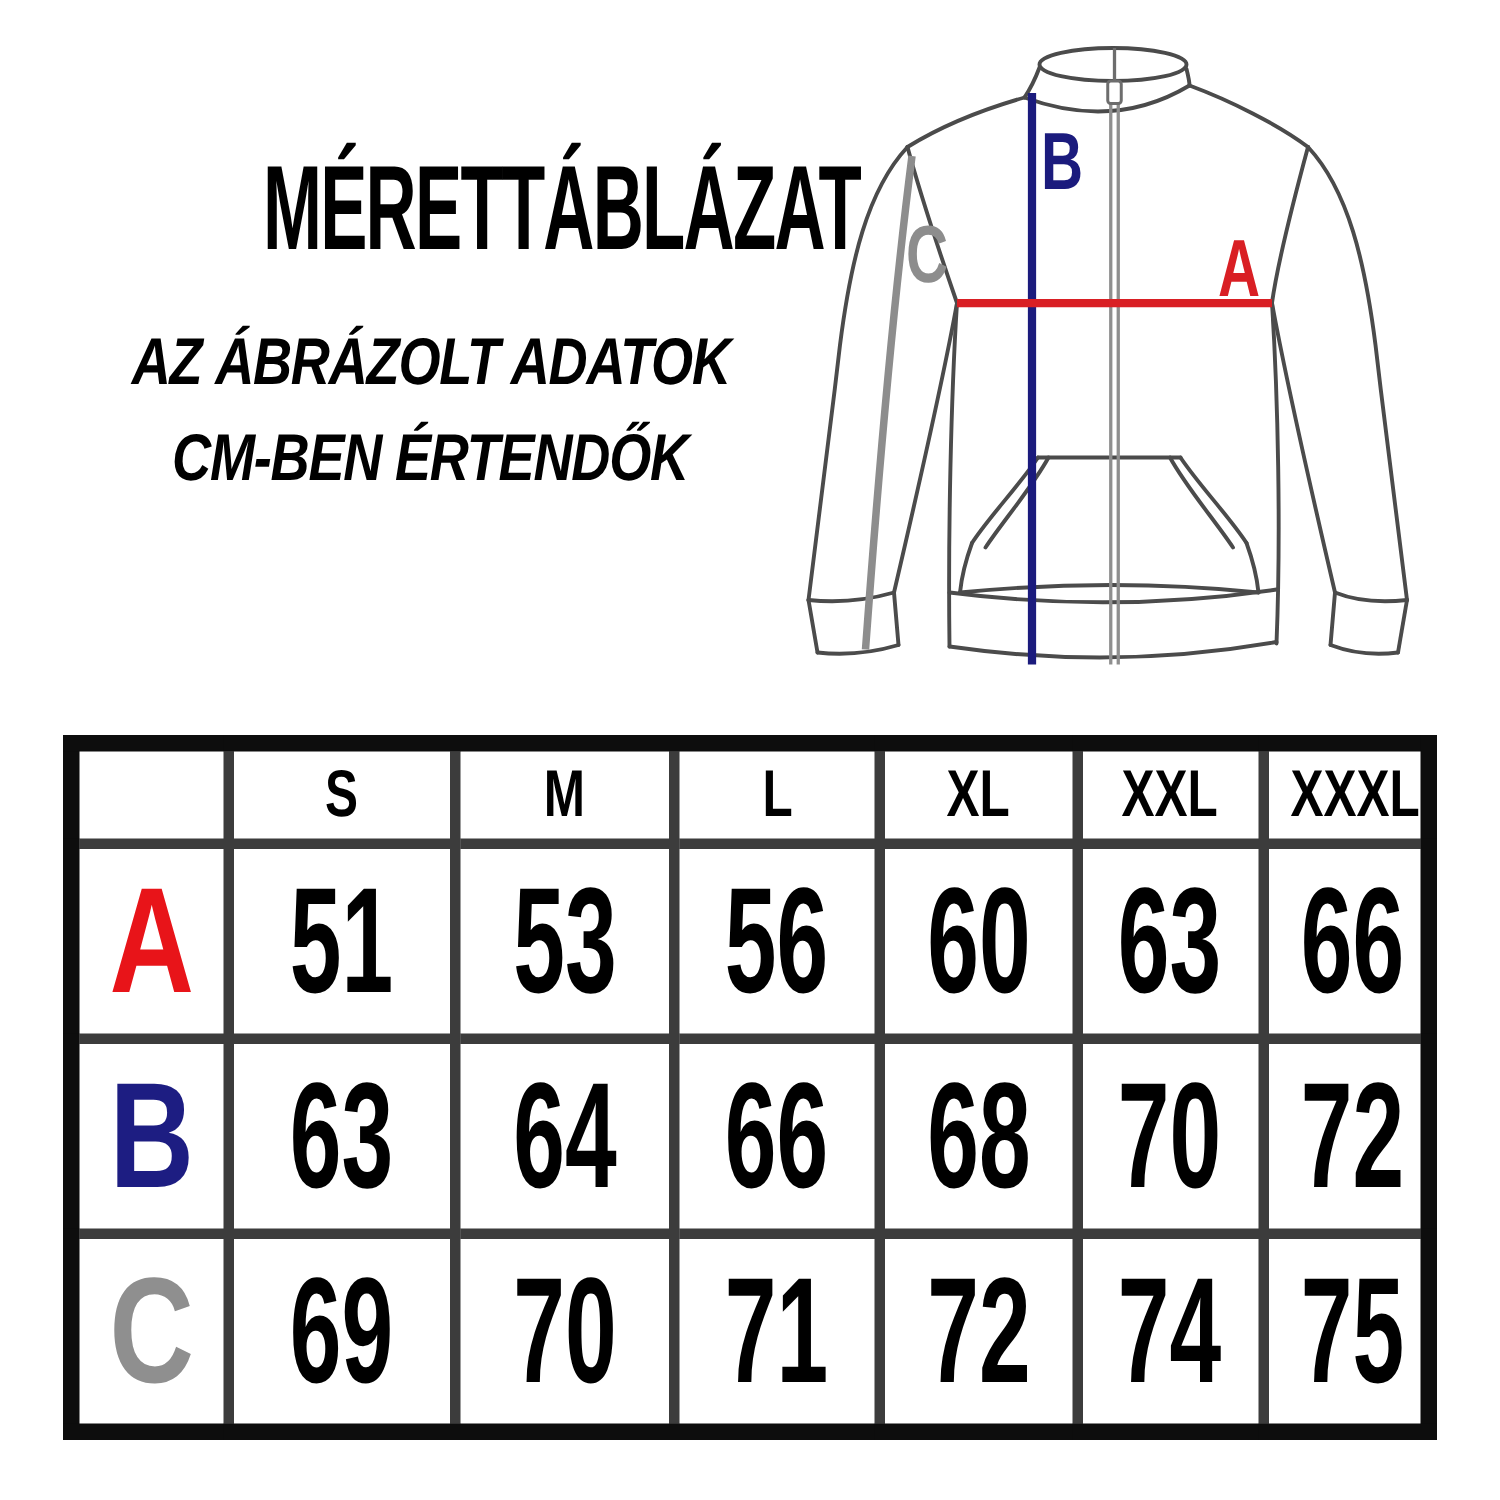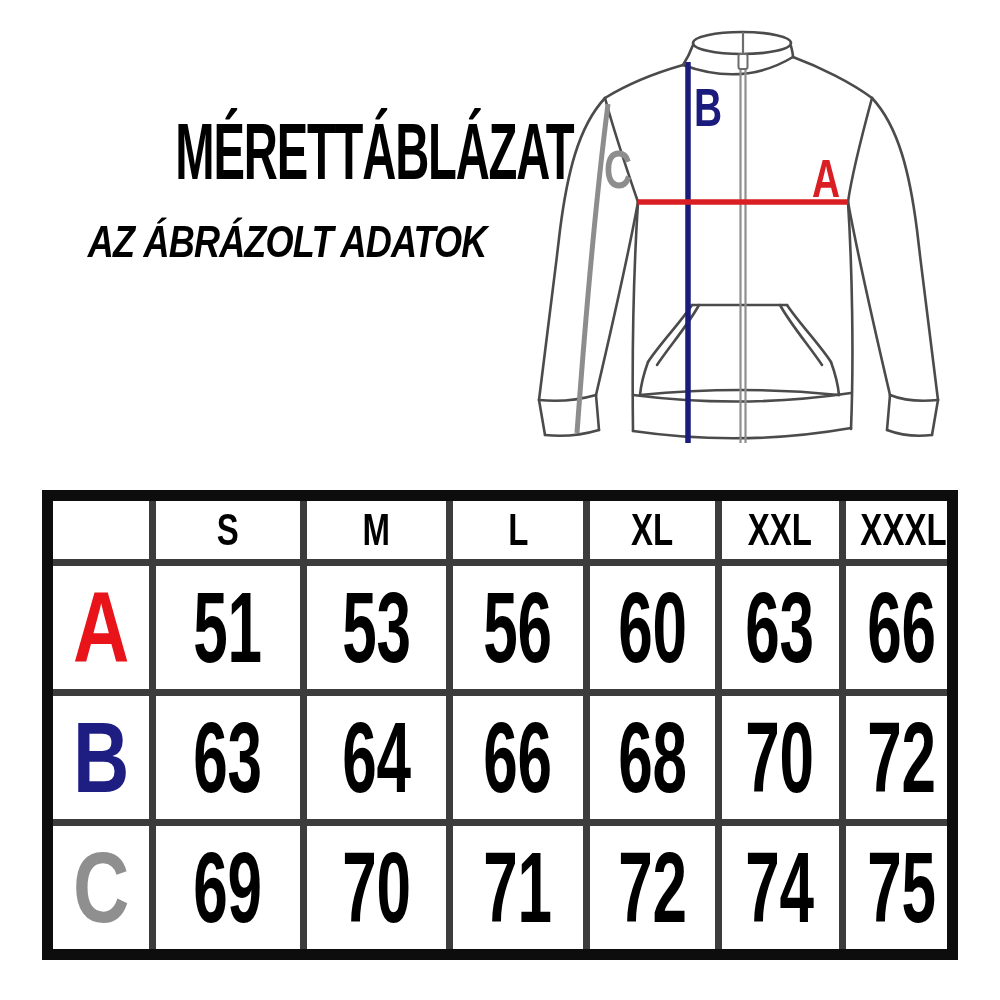"MÉRETTÁBLÁZAT" .head-block { top: 112px -> 99px }
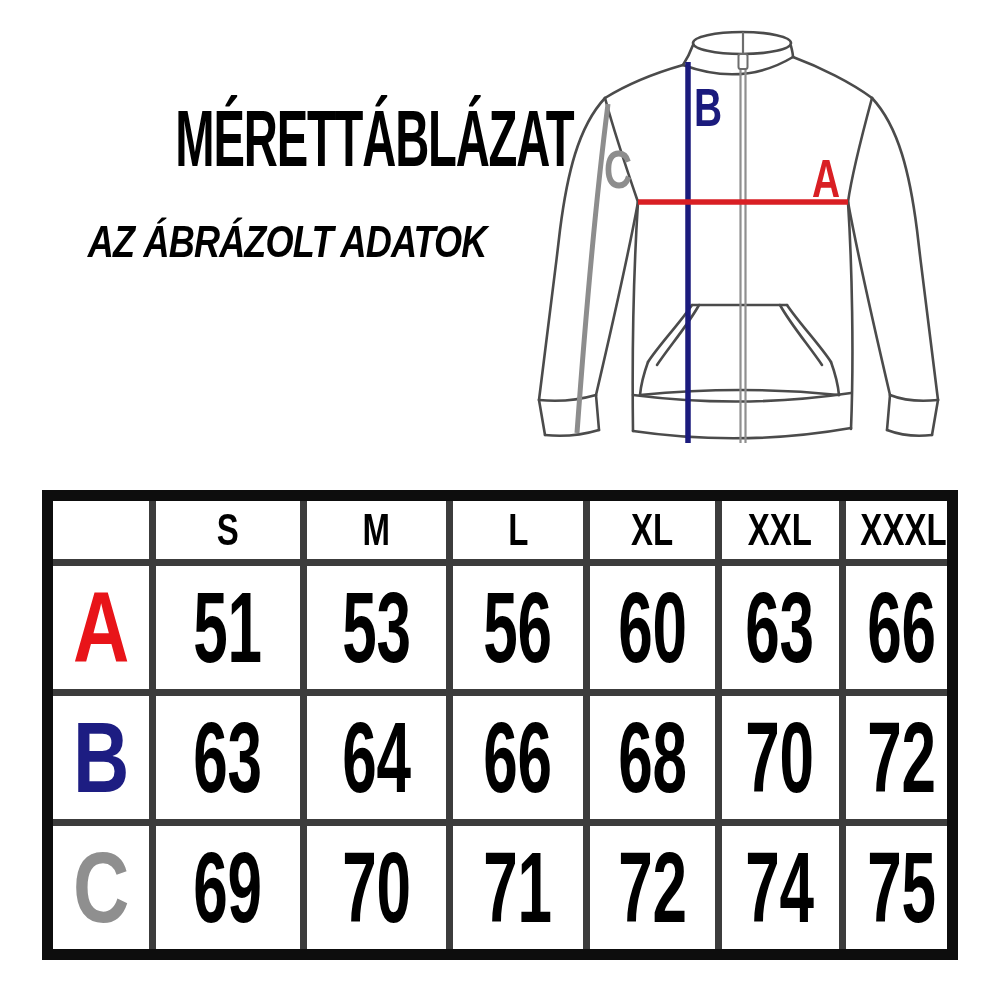"CM-BEN ÉRTENDŐK" div.sub-line { html: none -> <div> <span>CM-BEN ÉRTENDŐK</span> </div> }
